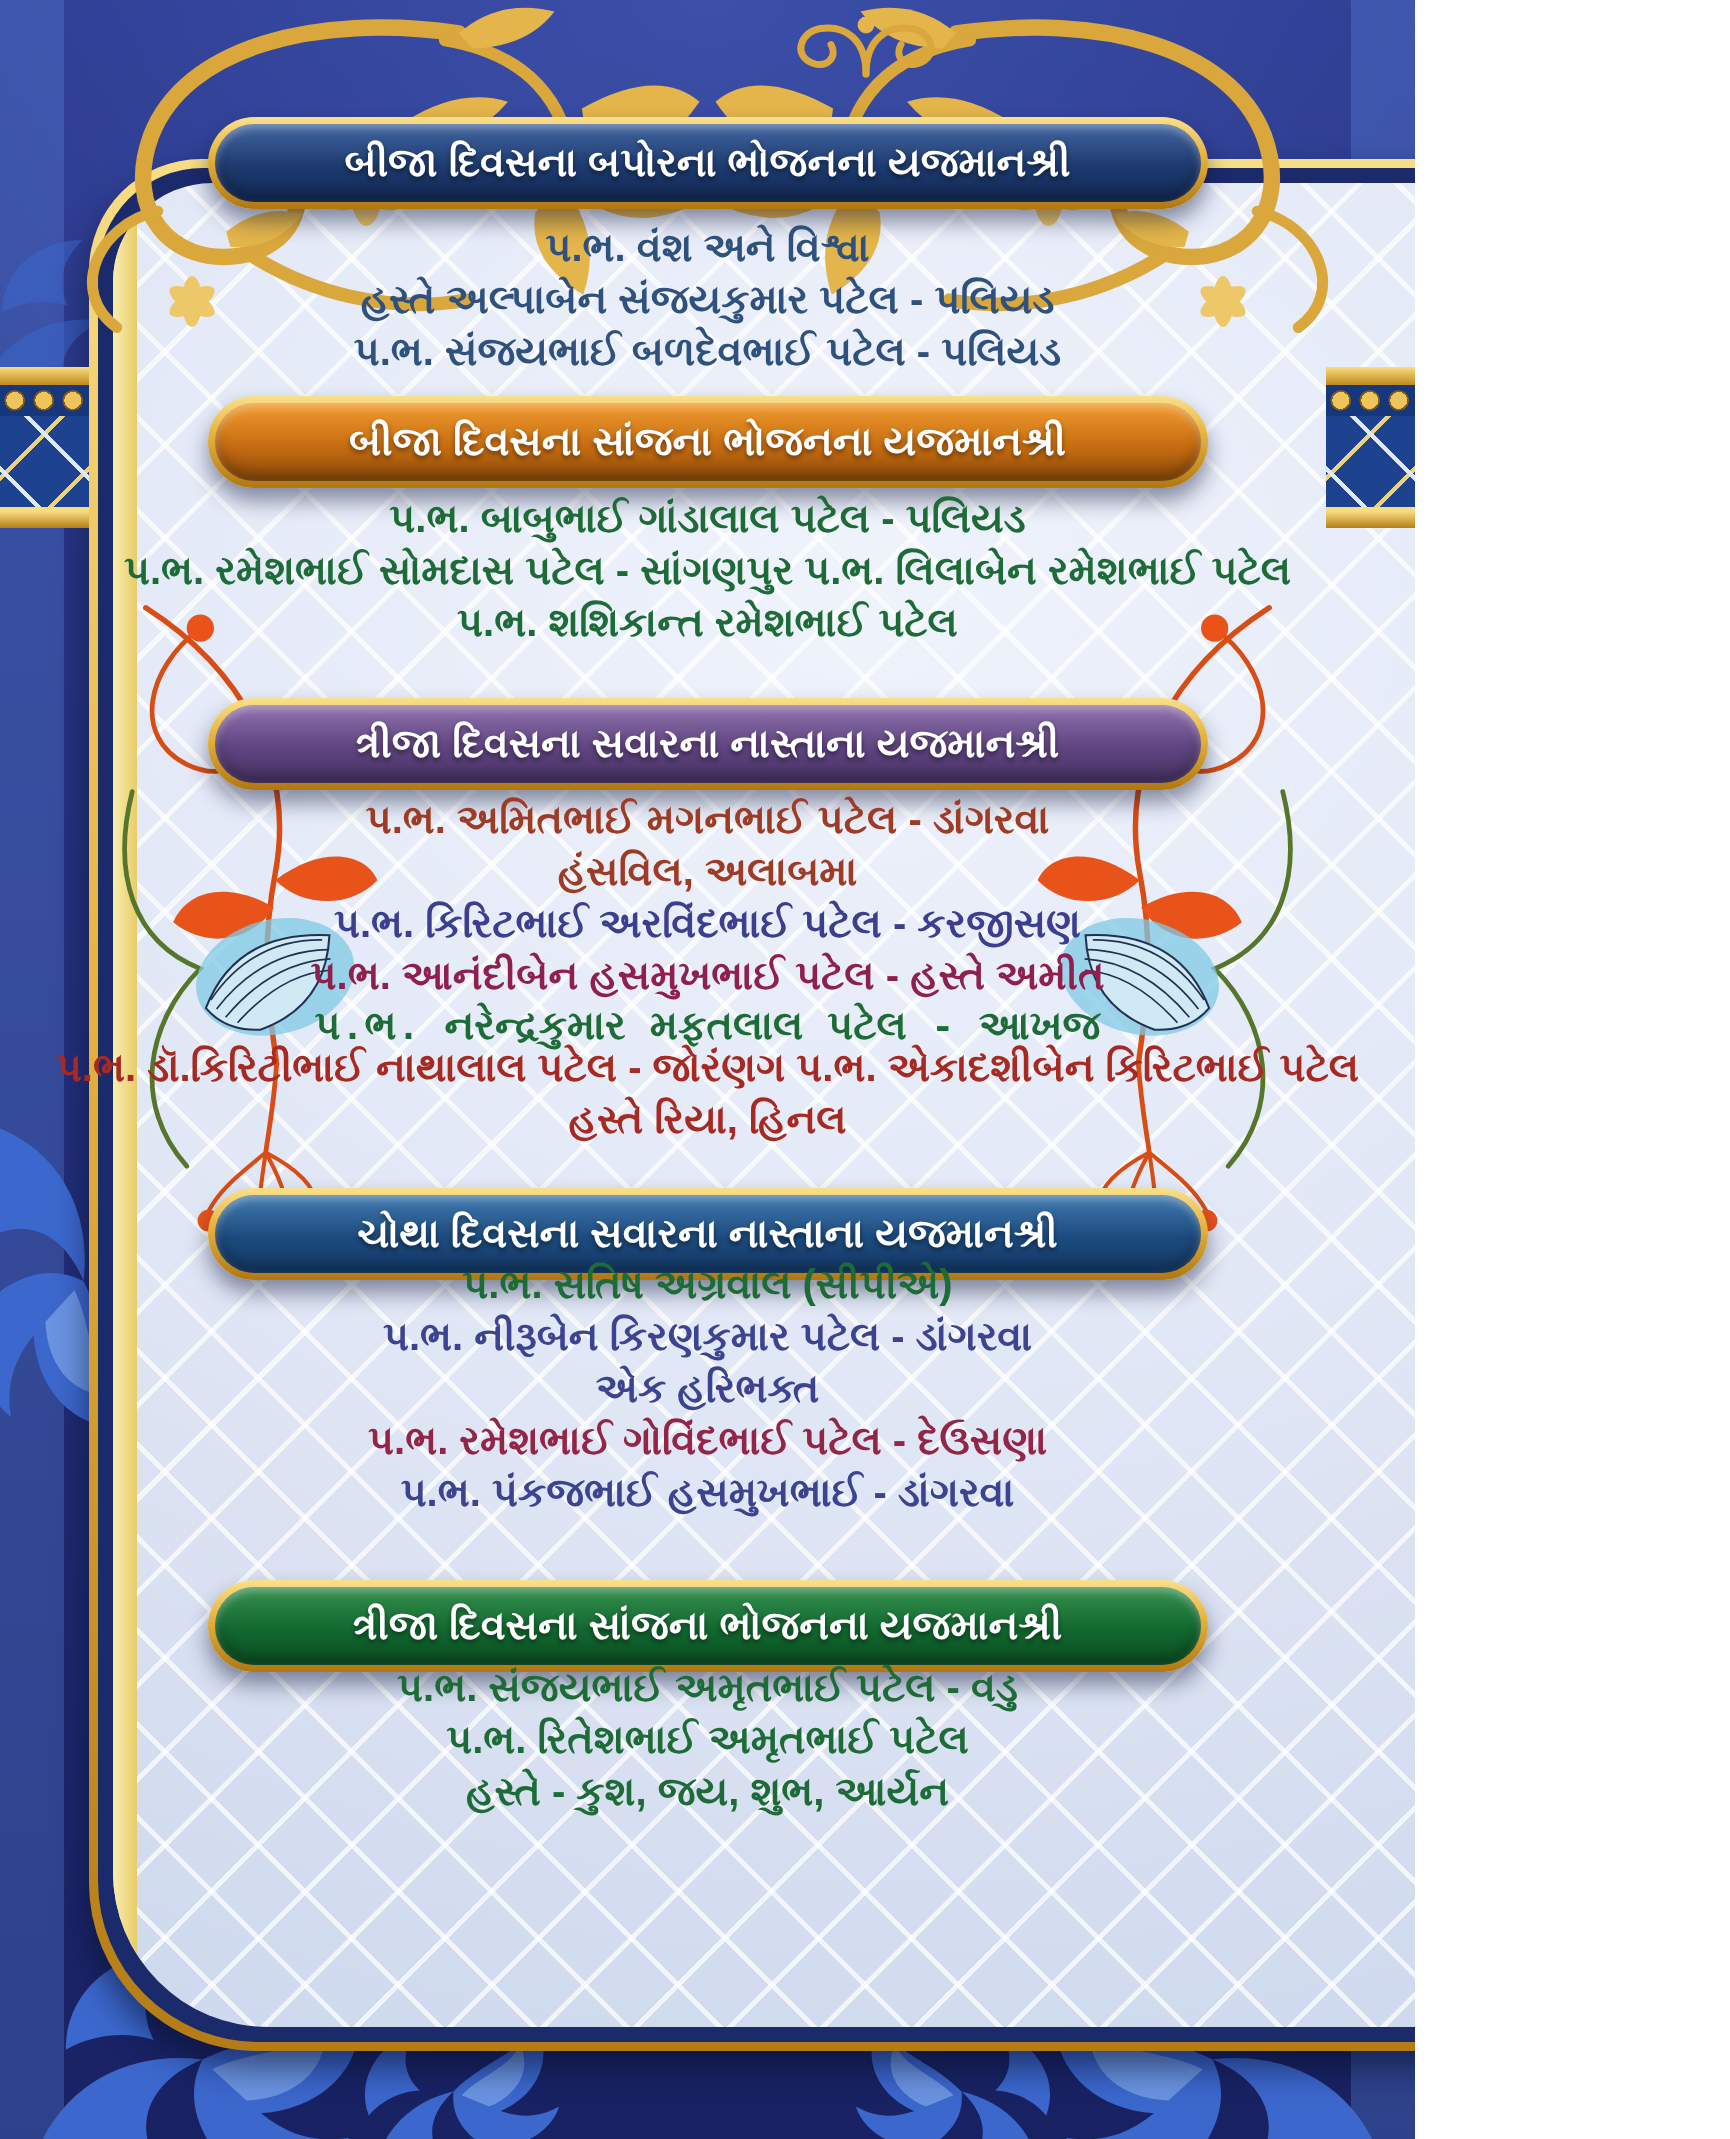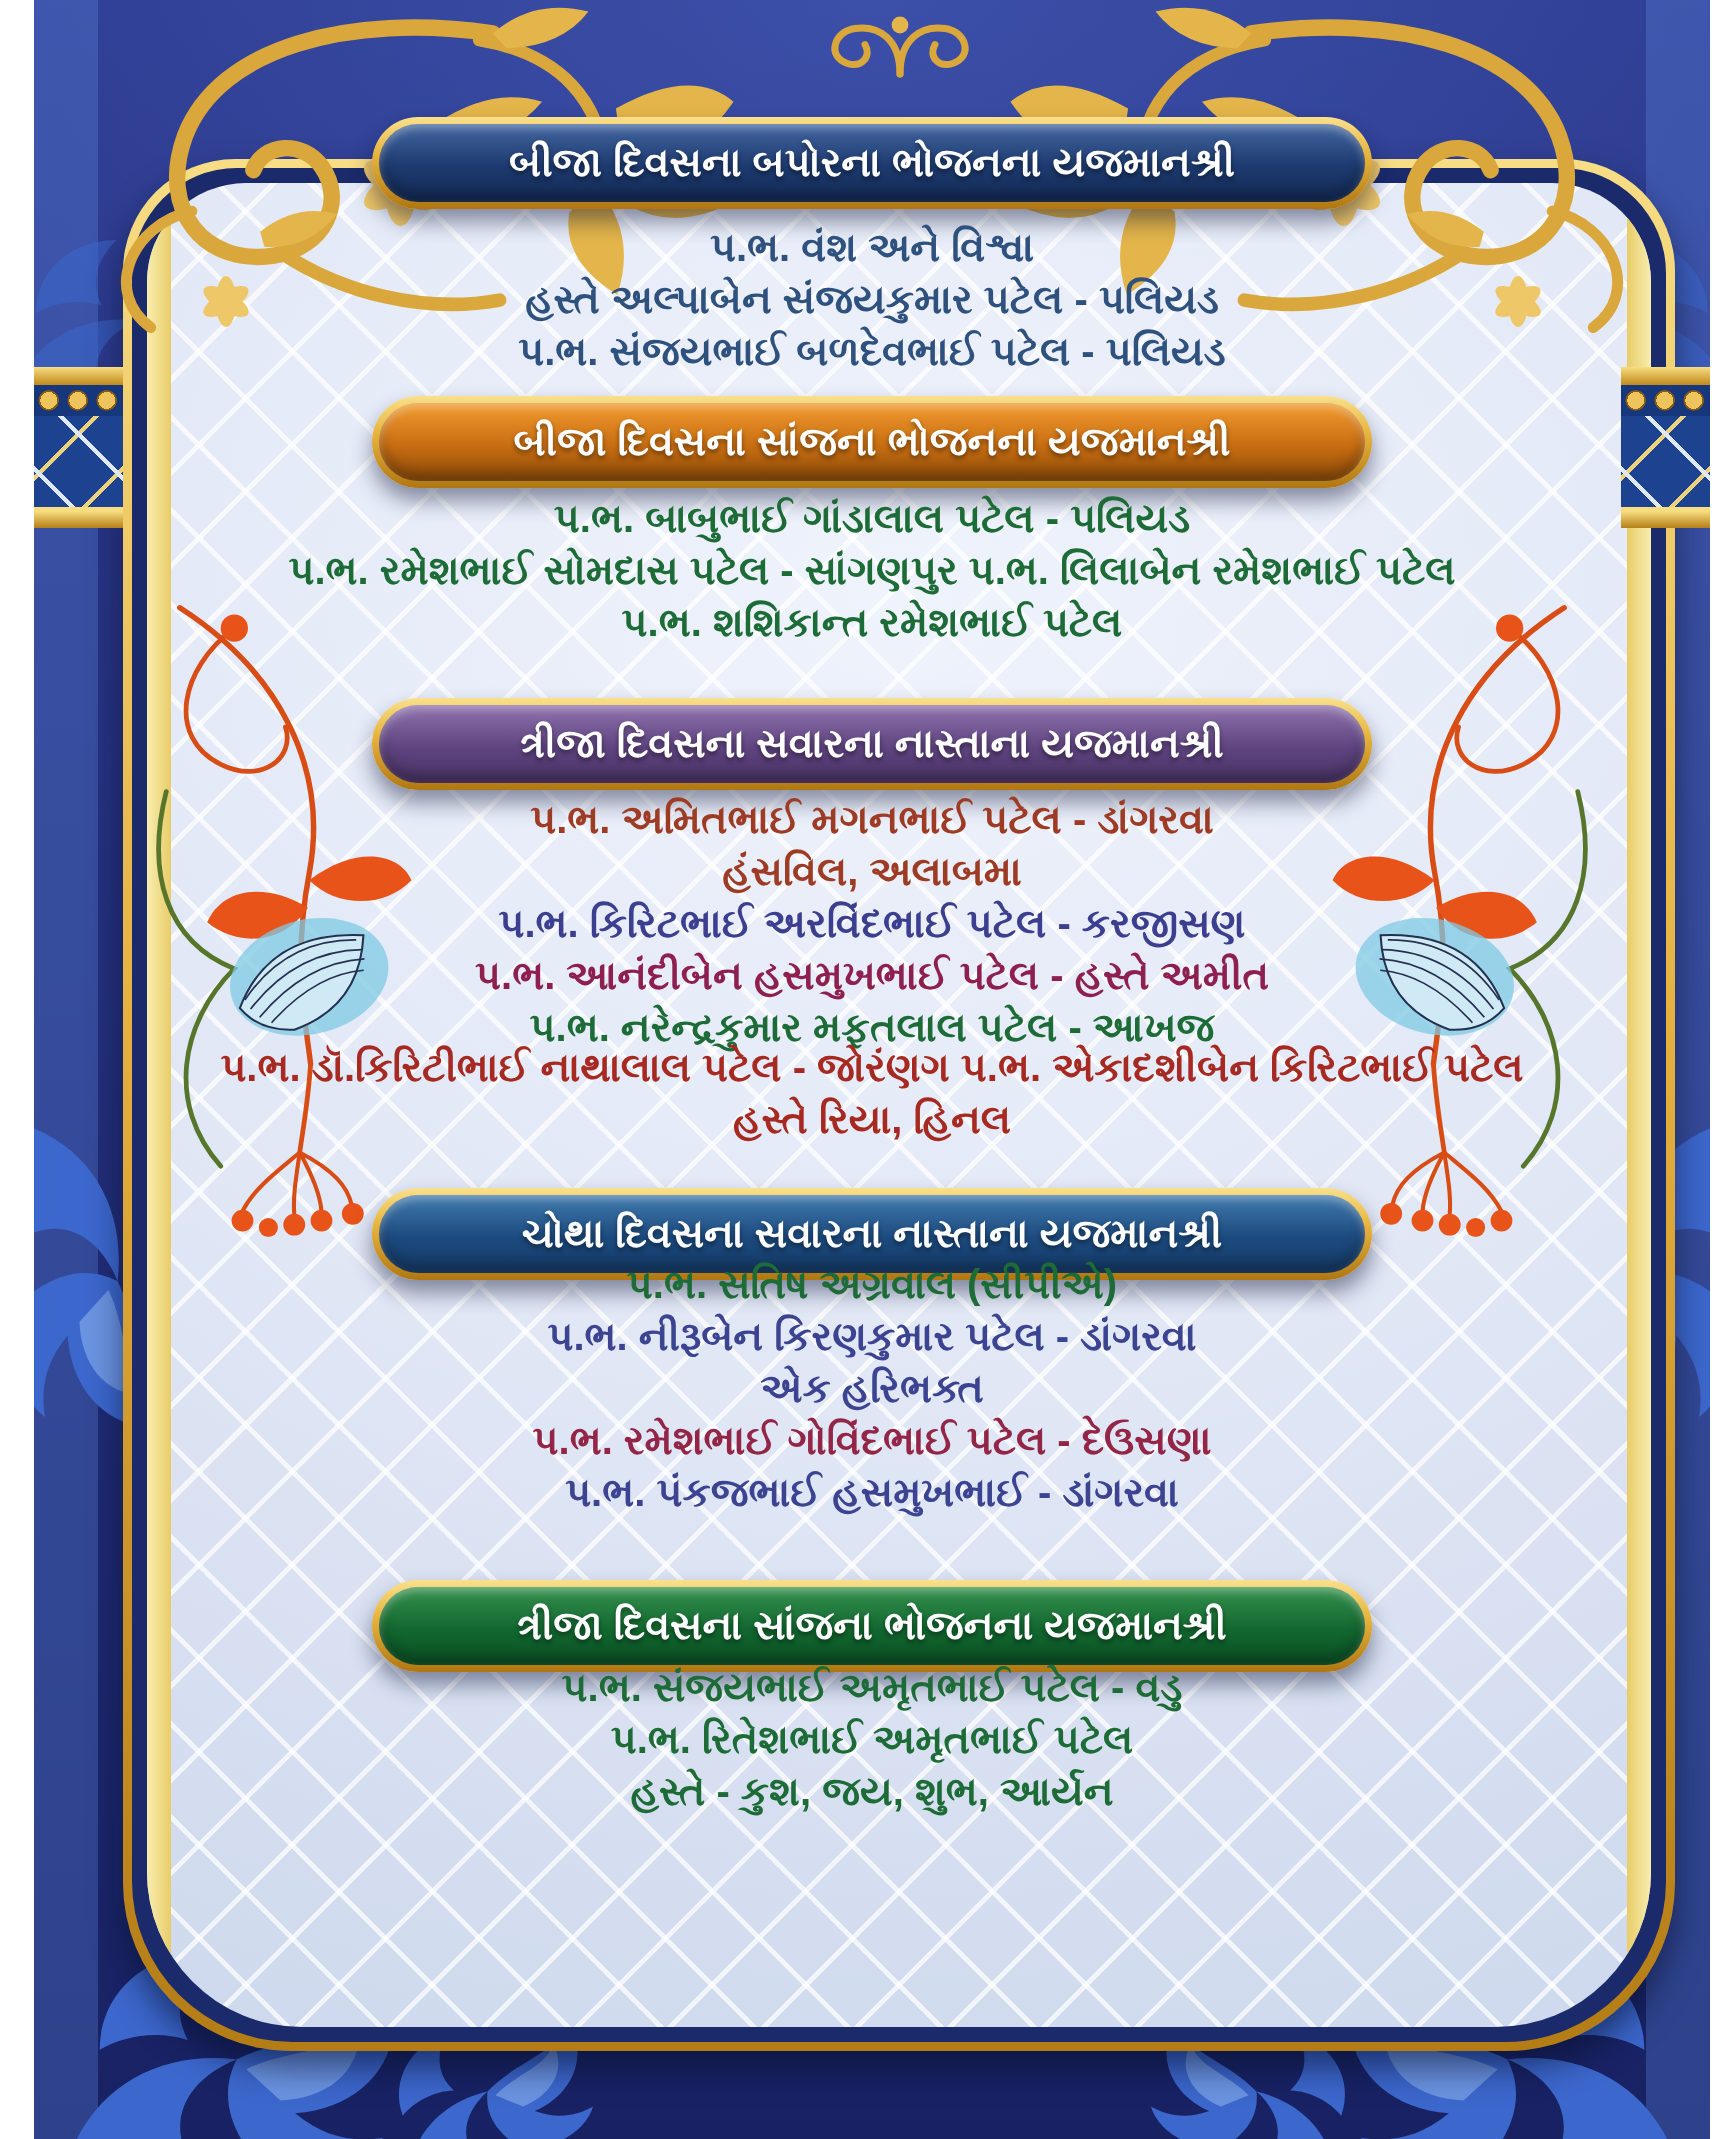"બીજા દિવસના બપોરના ભોજનના યજમાનશ્રી" .poster { margin-left: 34px -> none; width: 1676px -> 1415px }
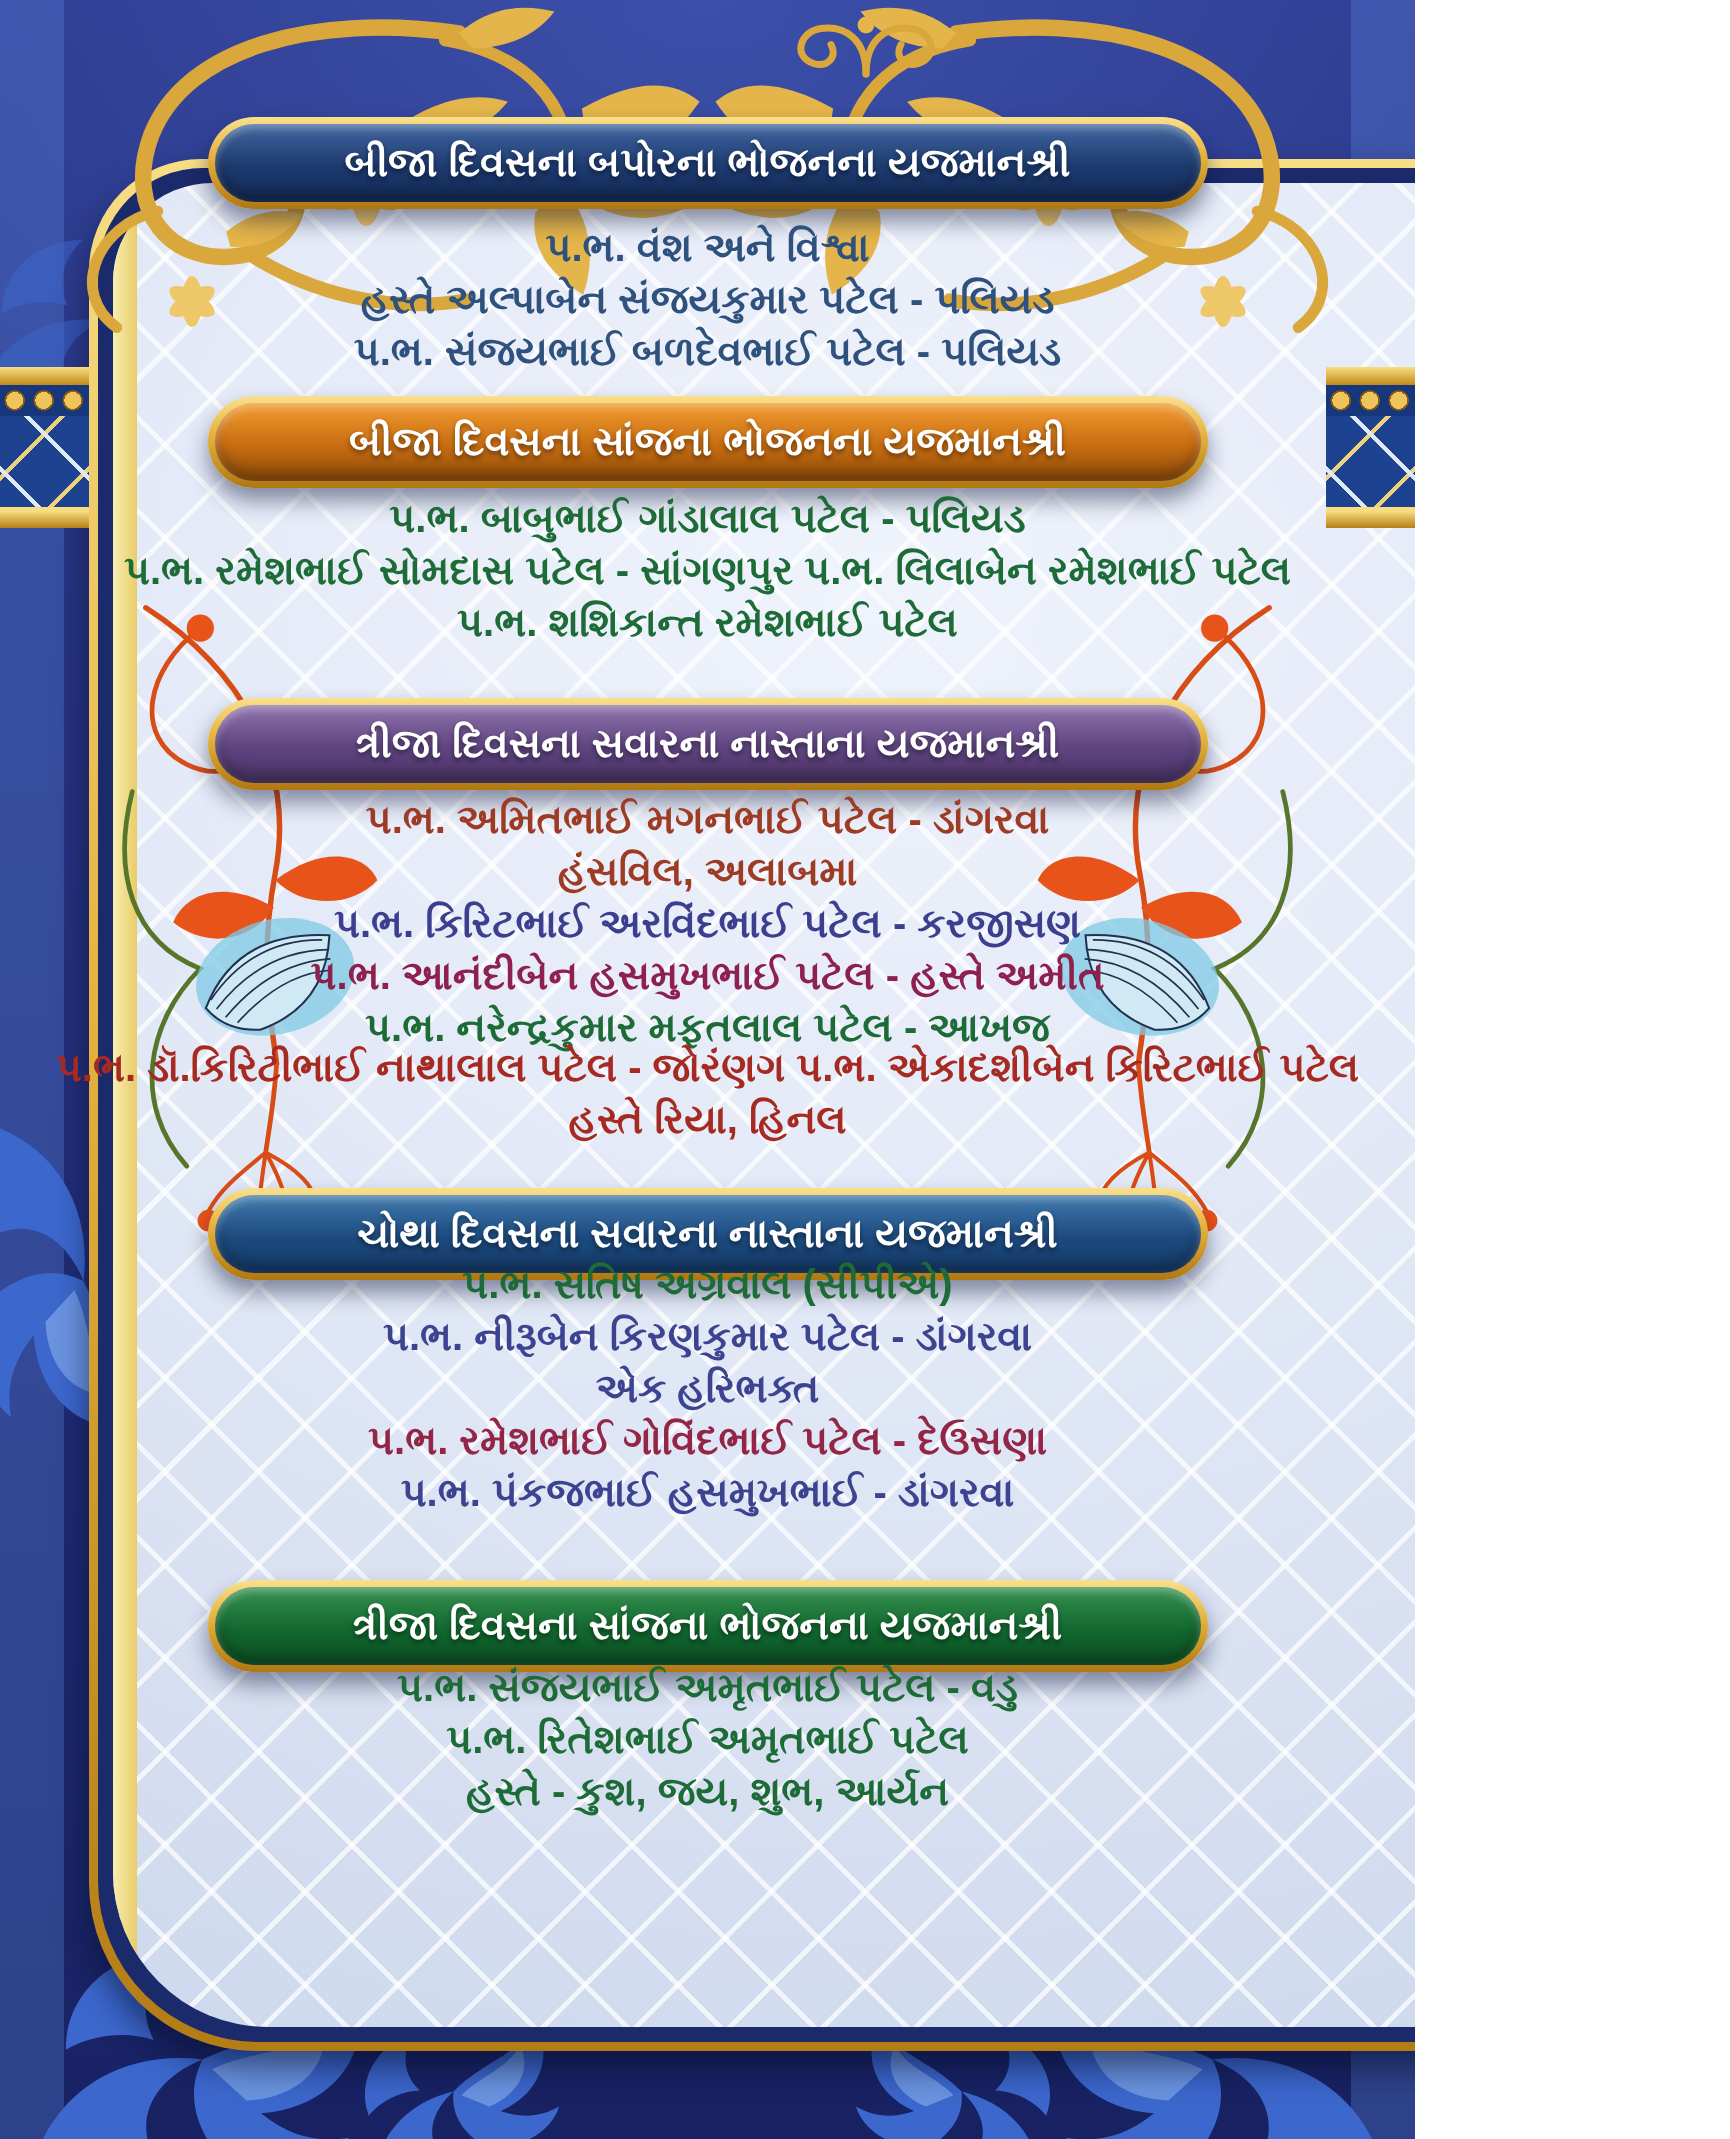"પ.ભ. નરેન્દ્રકુમાર મફતલાલ પટેલ -" div.line { font-family: none -> Liberation Mono, monospace }
